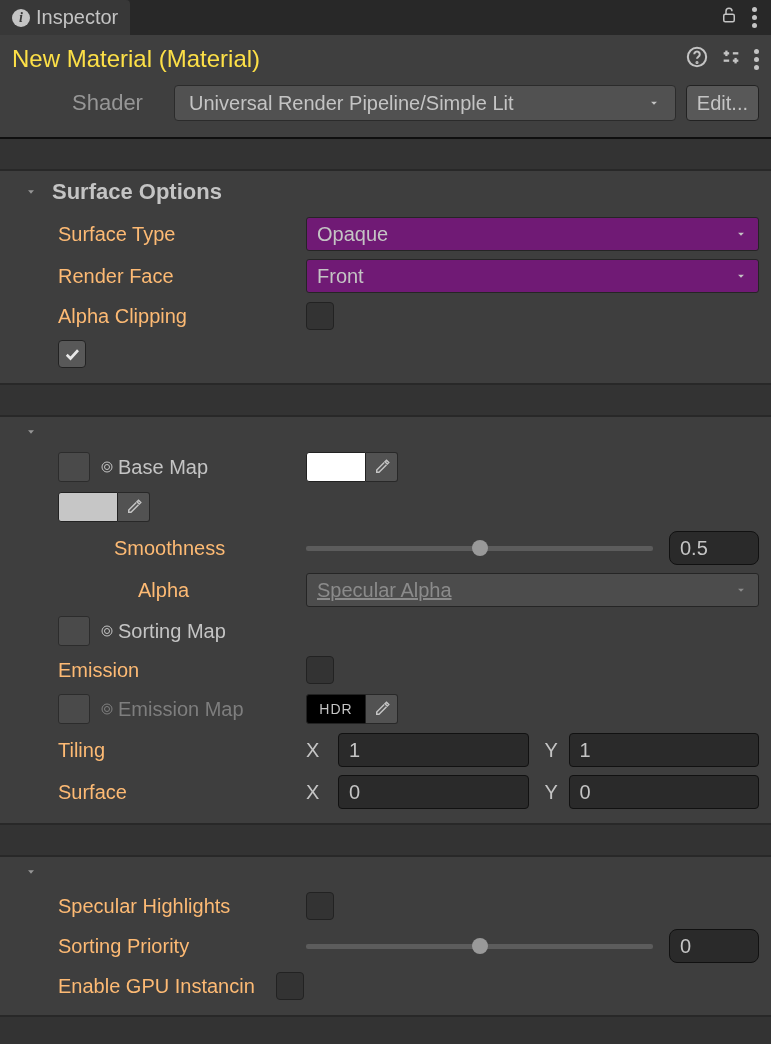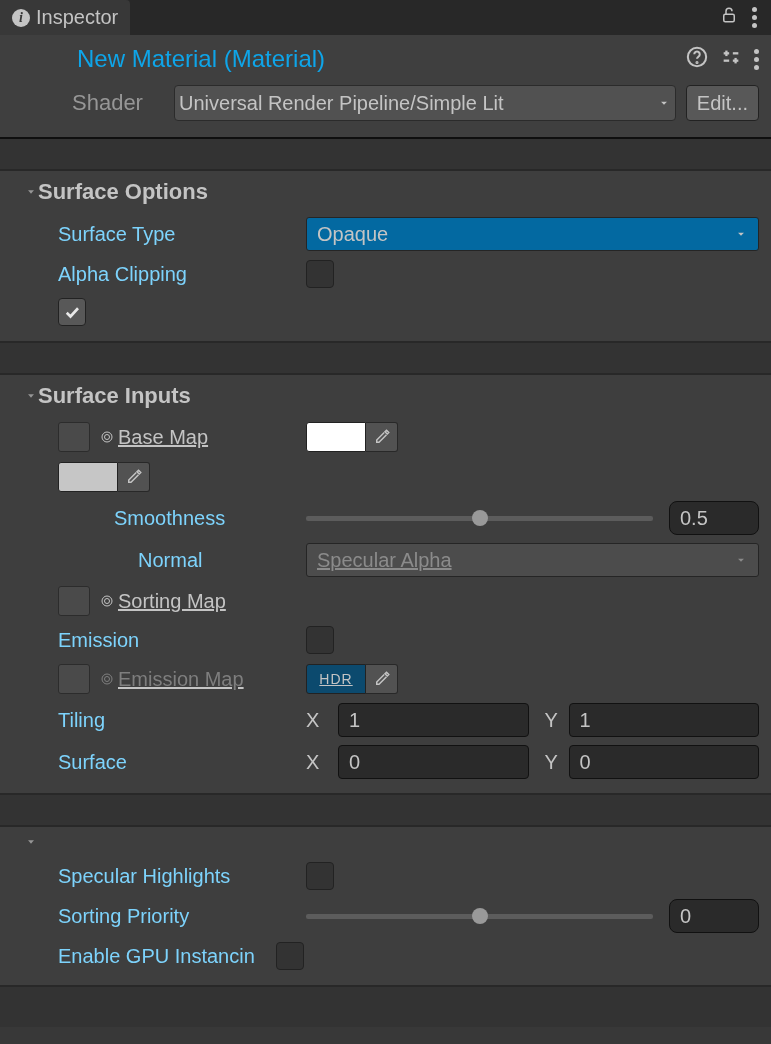"New Material (Material)" .header-title { color: #0ea5e9 -> #fde047; margin-left: 65px -> none }
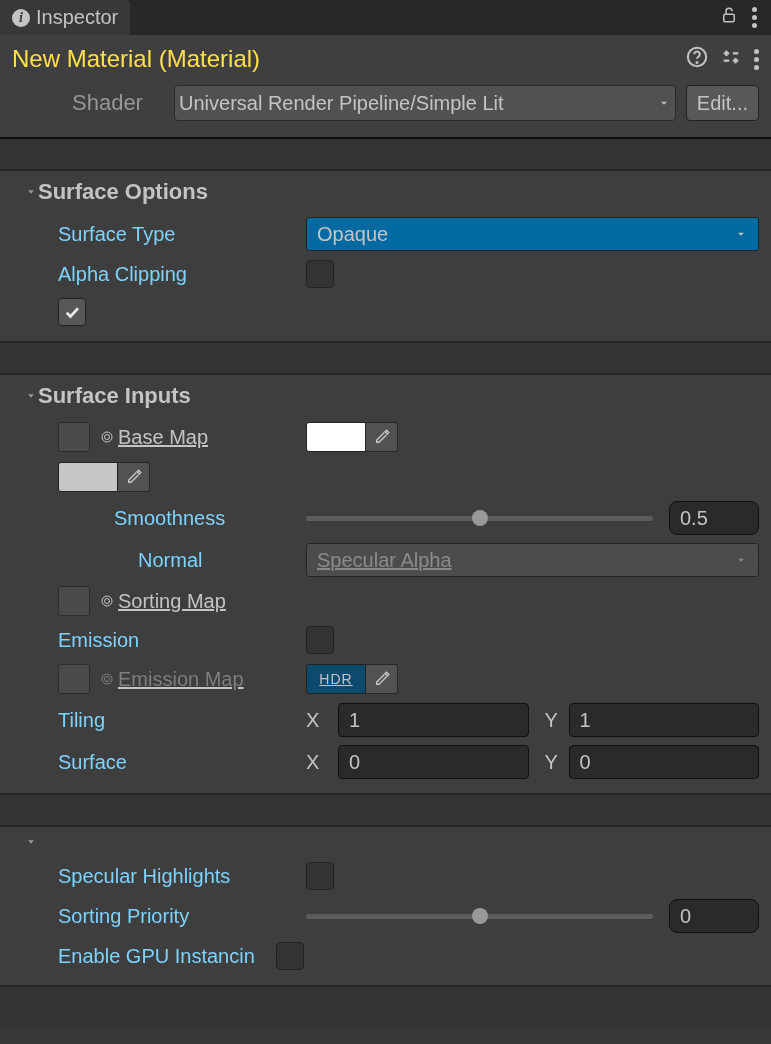"Universal Render Pipeline/Simple Lit" .shader-dropdown { padding: 4px 4px -> 4px 14px }
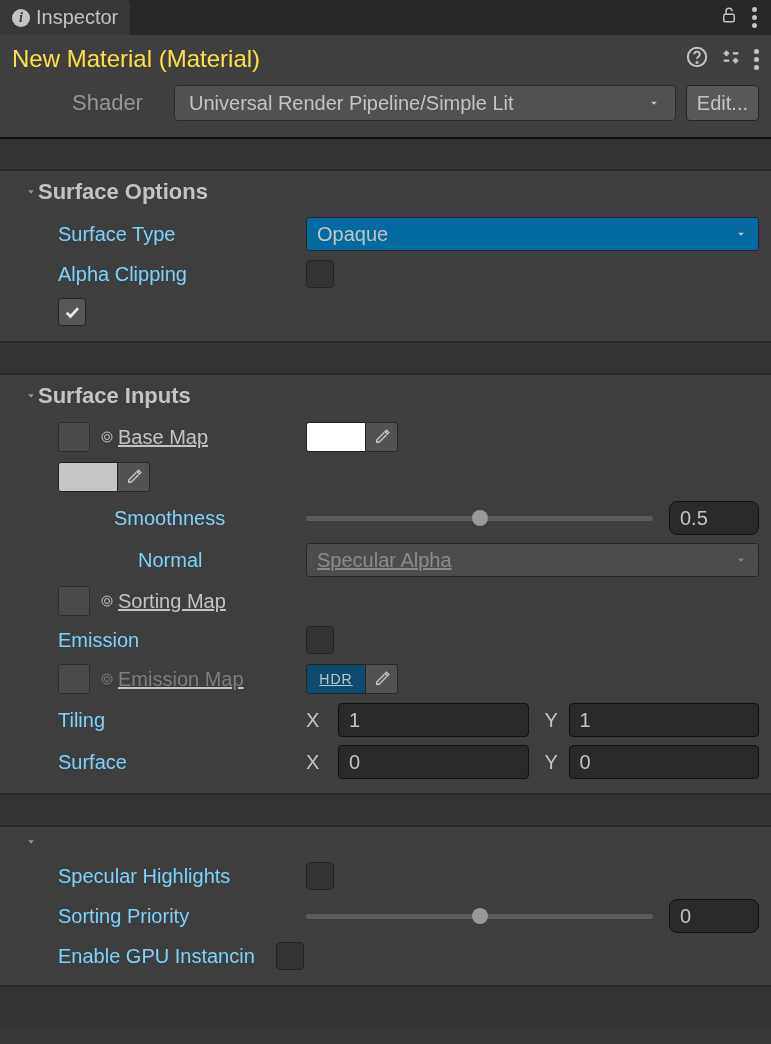"Surface Options" .section-header { gap: 0 -> 14px }
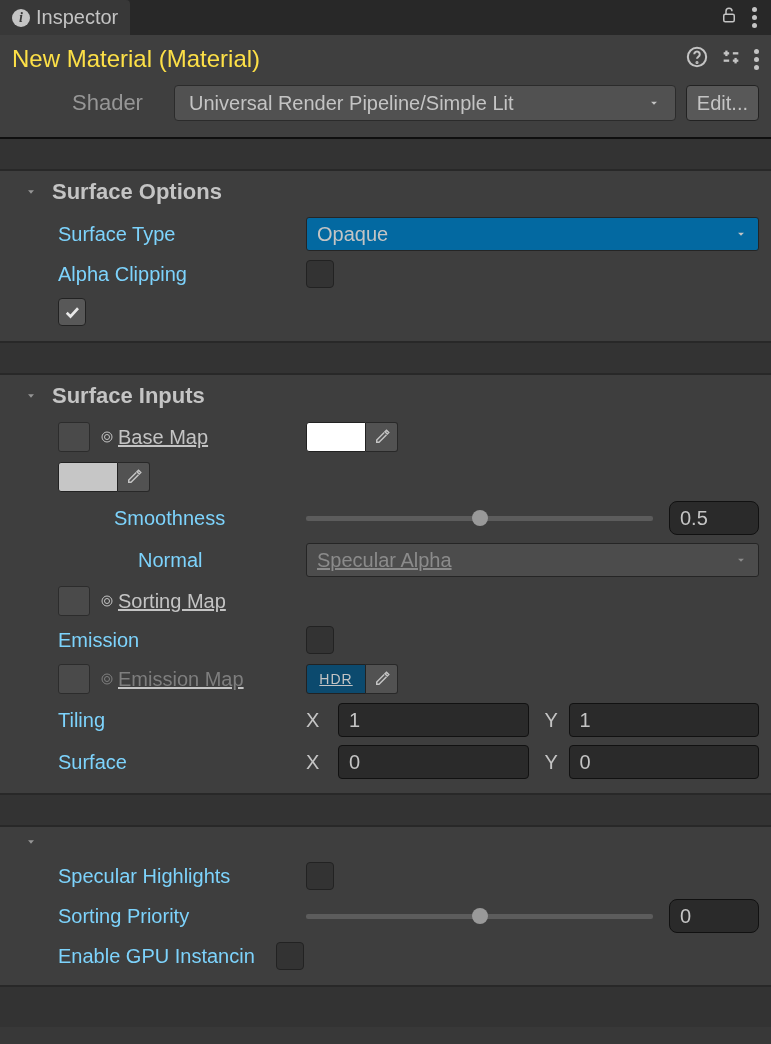"Surface Type" .row-label { color: #7dd3fc -> #fdba74 }
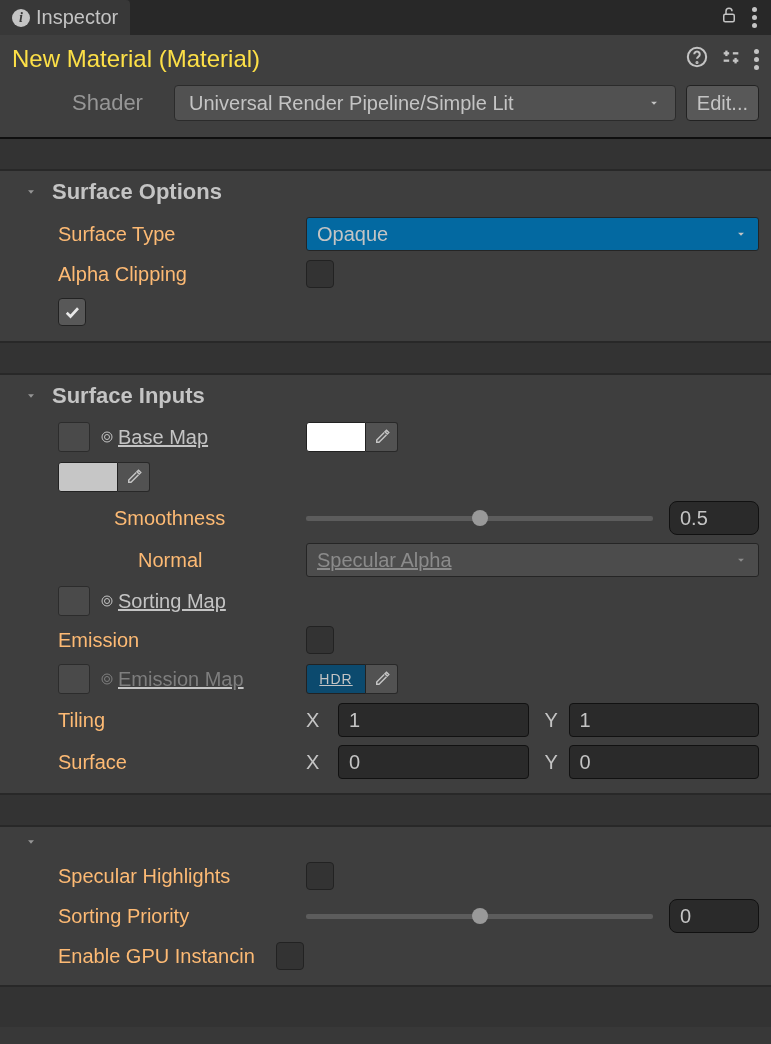"Opaque" .dropdown { background: #0369a1 -> #701a75 }
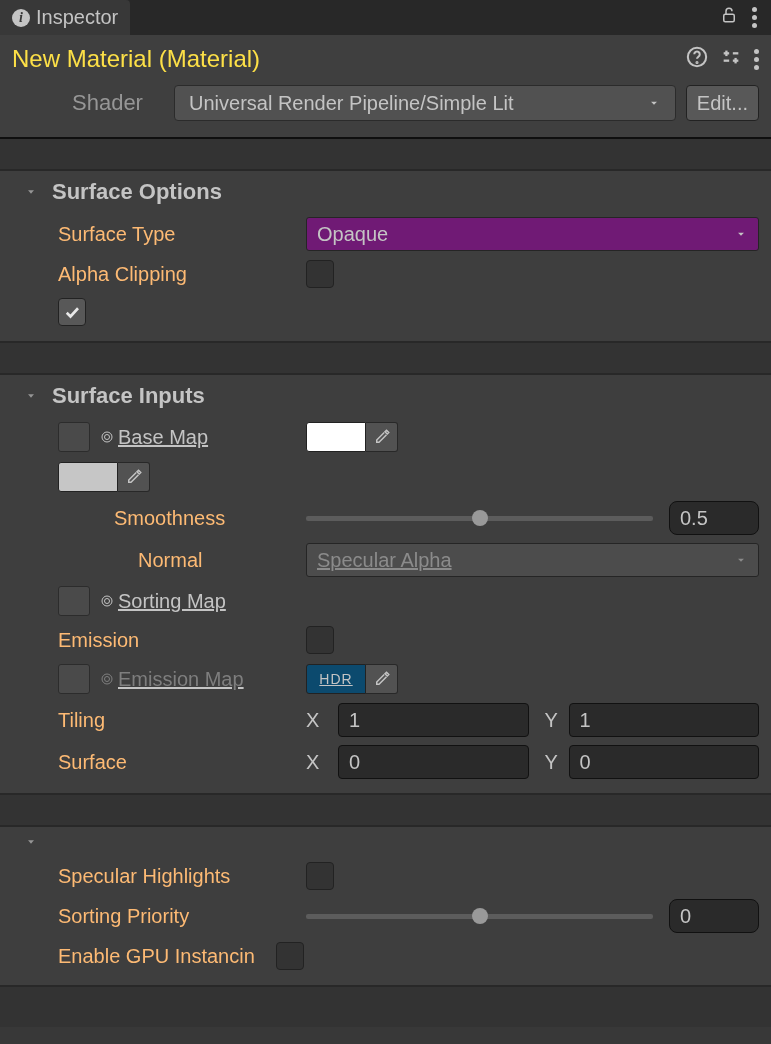"Render Face" div.row { html: none -> <div> <span>Render Face</span> <div> <div> <span>Front</span> <svg> <path></path> </svg> </div> </div> </div> }
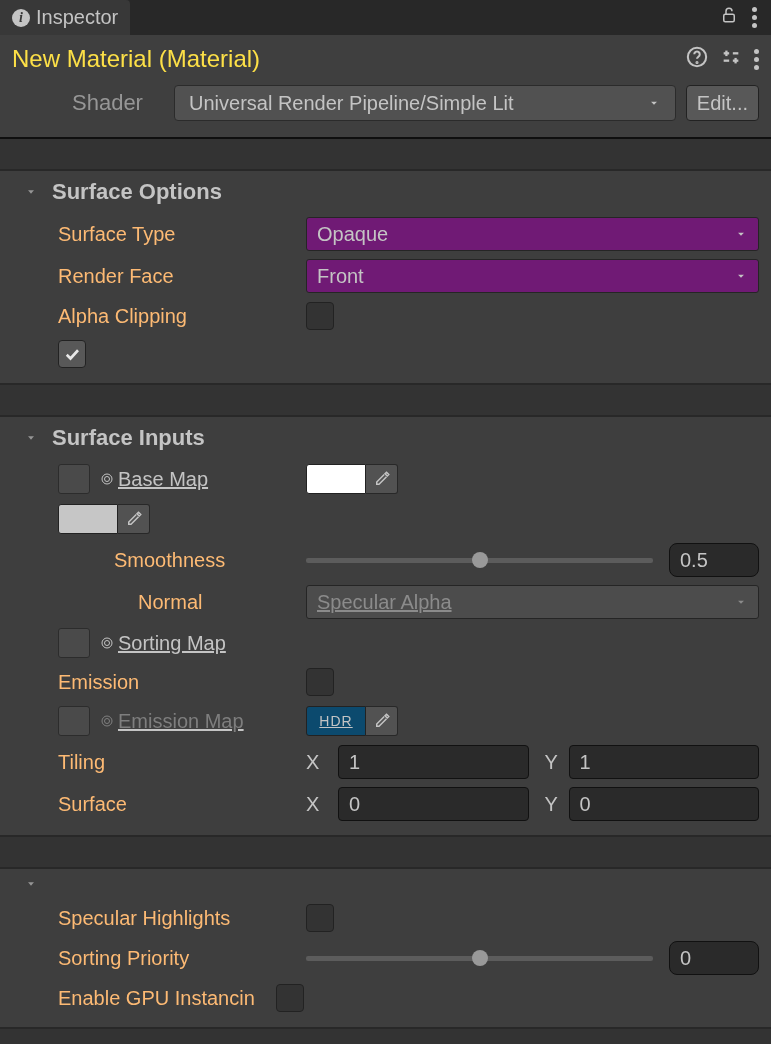"Surface Inputs" span { html: <span>Surface Inputs</span> -> none }
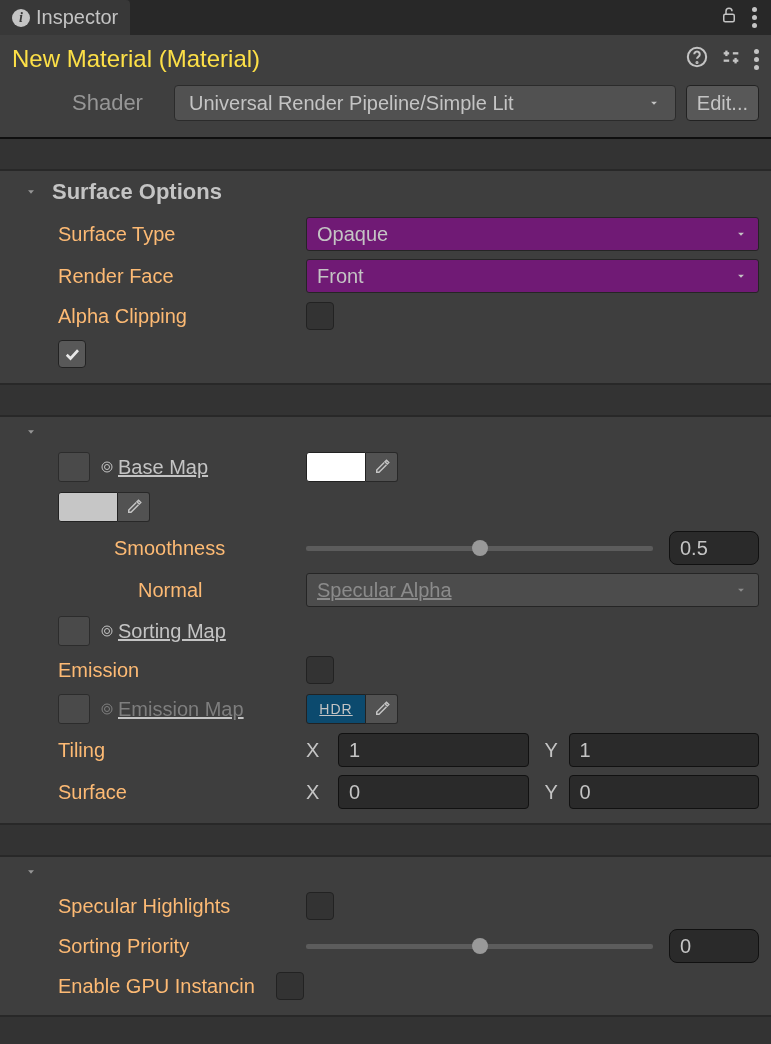"Base Map" .tex-row { text-decoration: underline -> none }
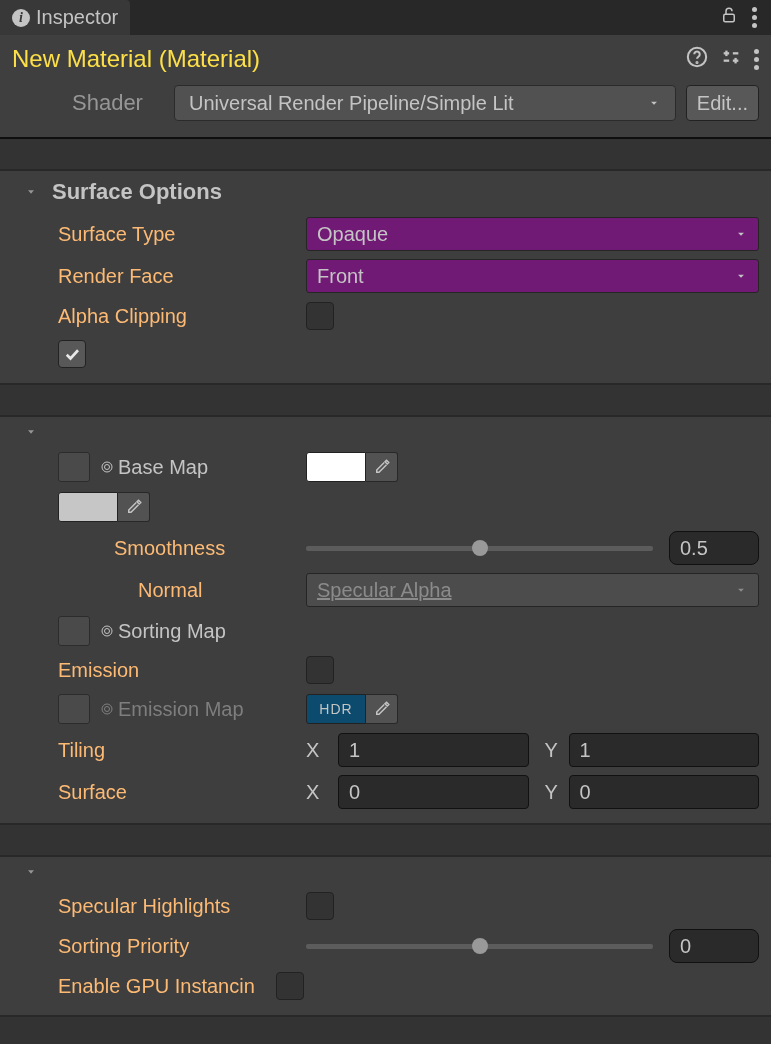"Normal" span.row-label { text: Normal -> Alpha }
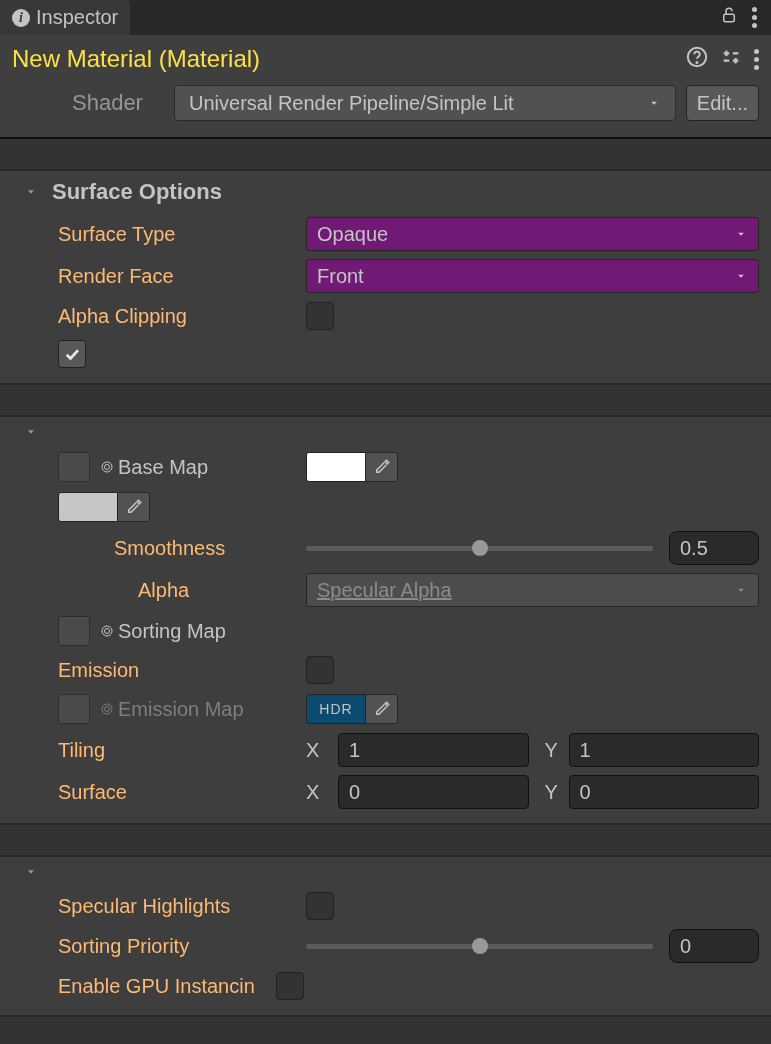"HDR" .color-swatch.black { background: #0c4a6e -> #000000 }
